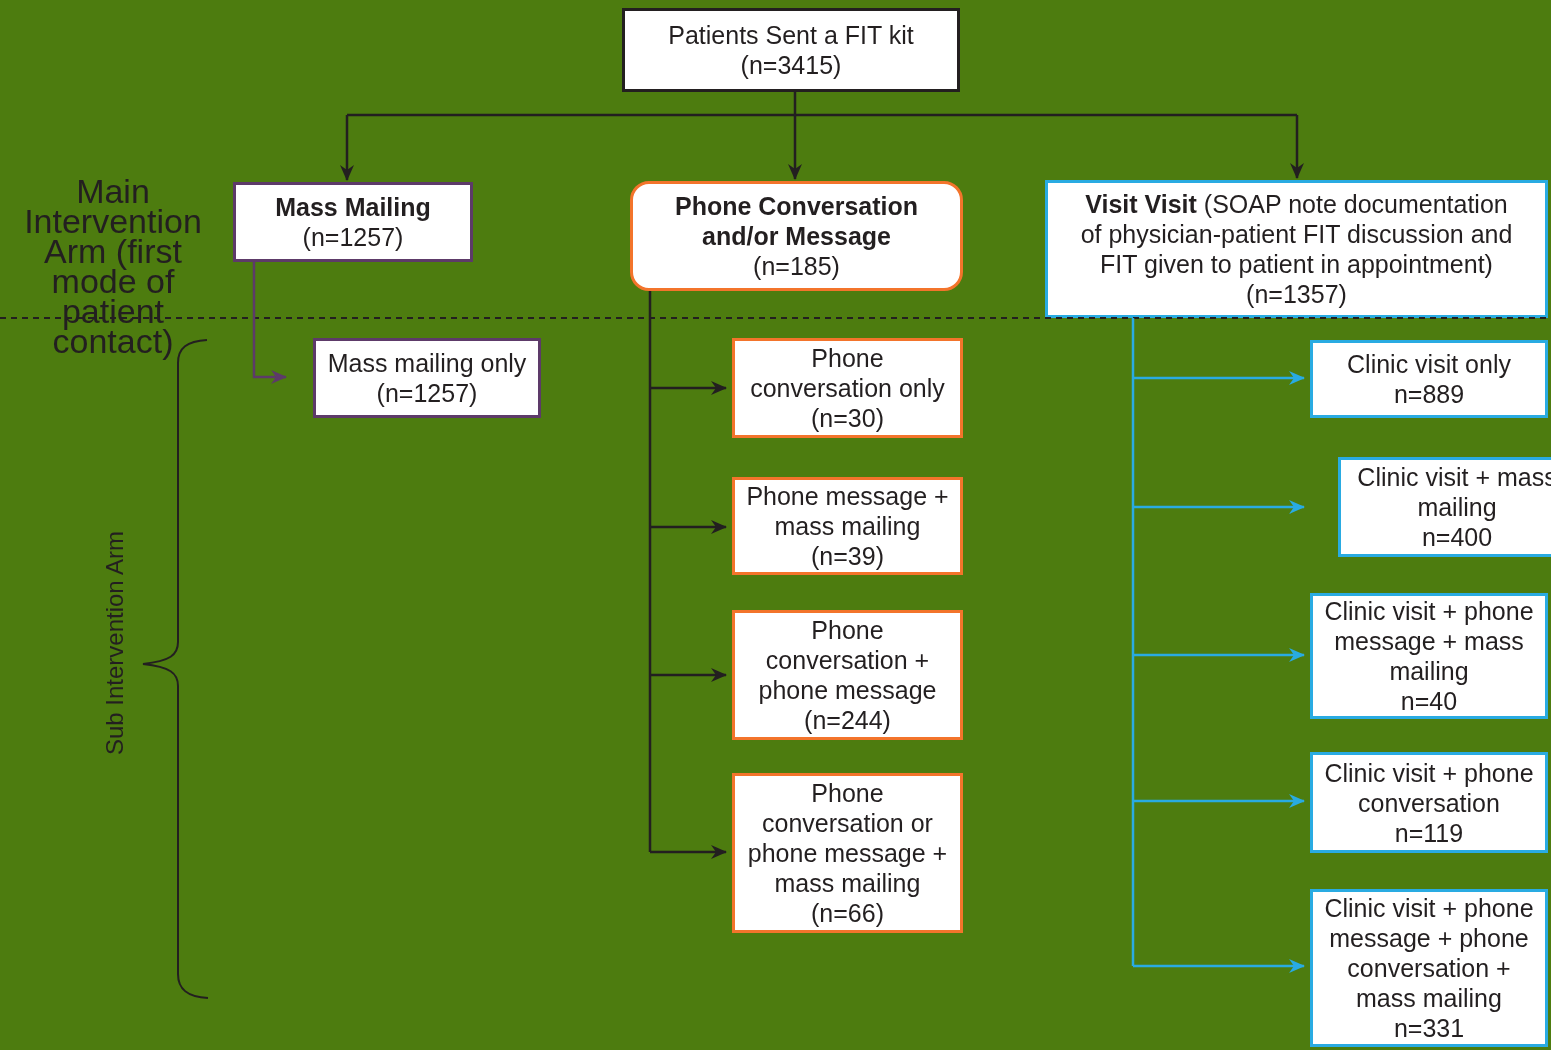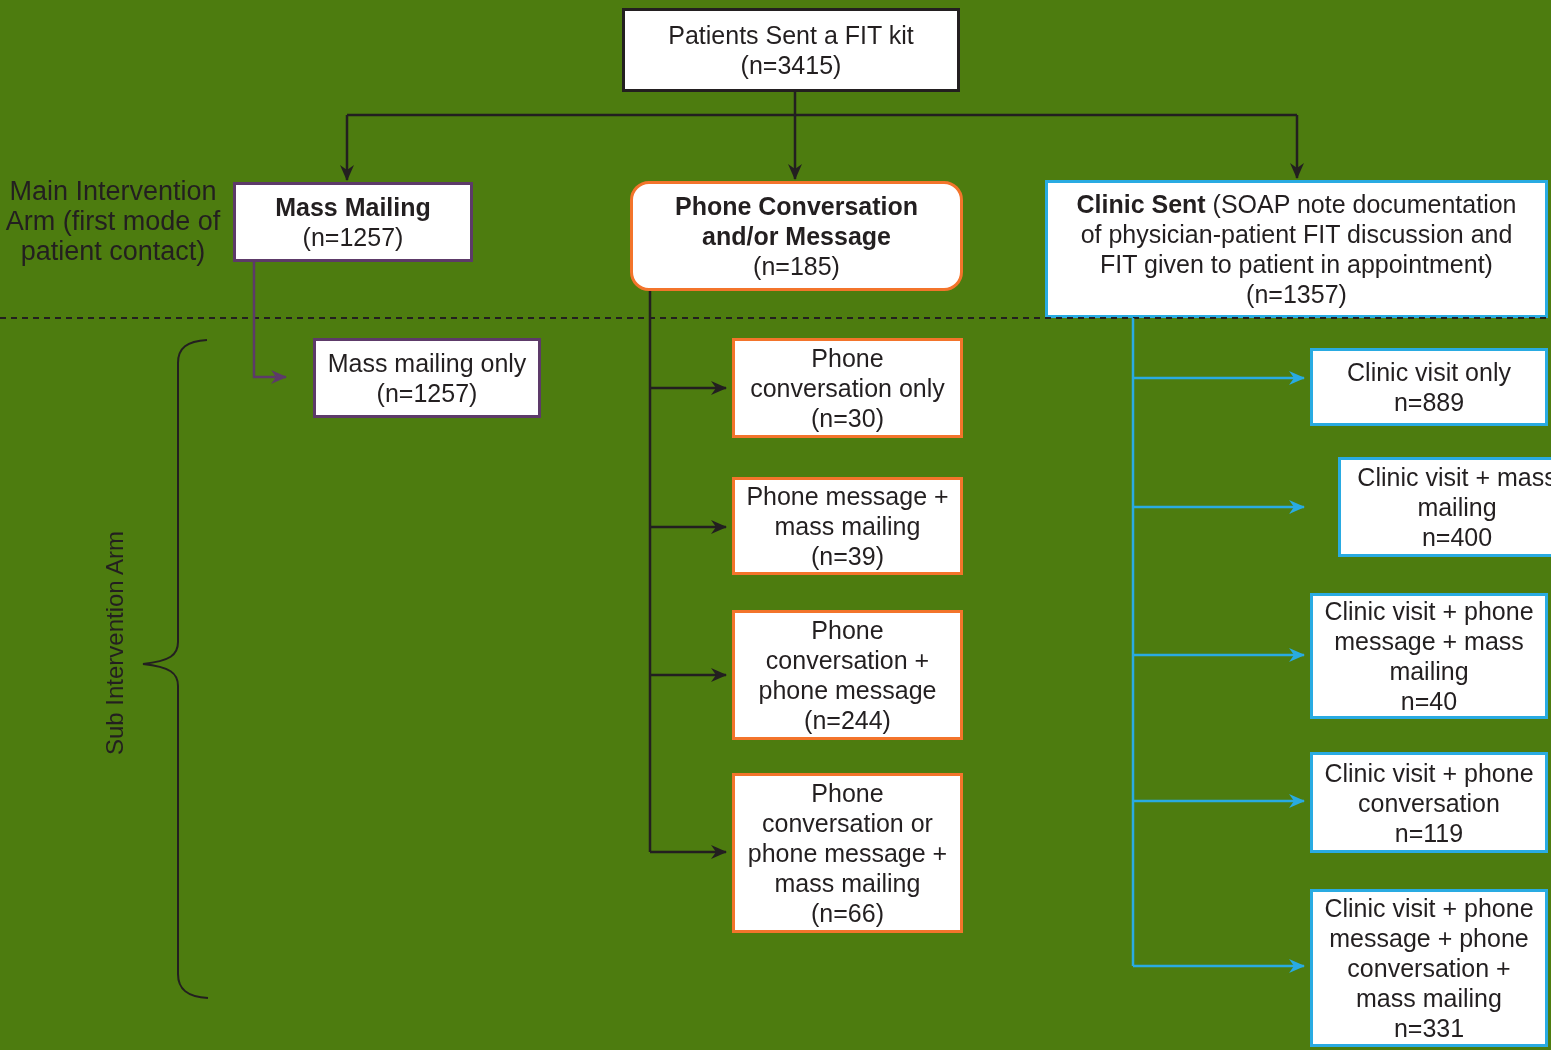"Main Intervention" .side-label { font-size: 27px -> 34px }
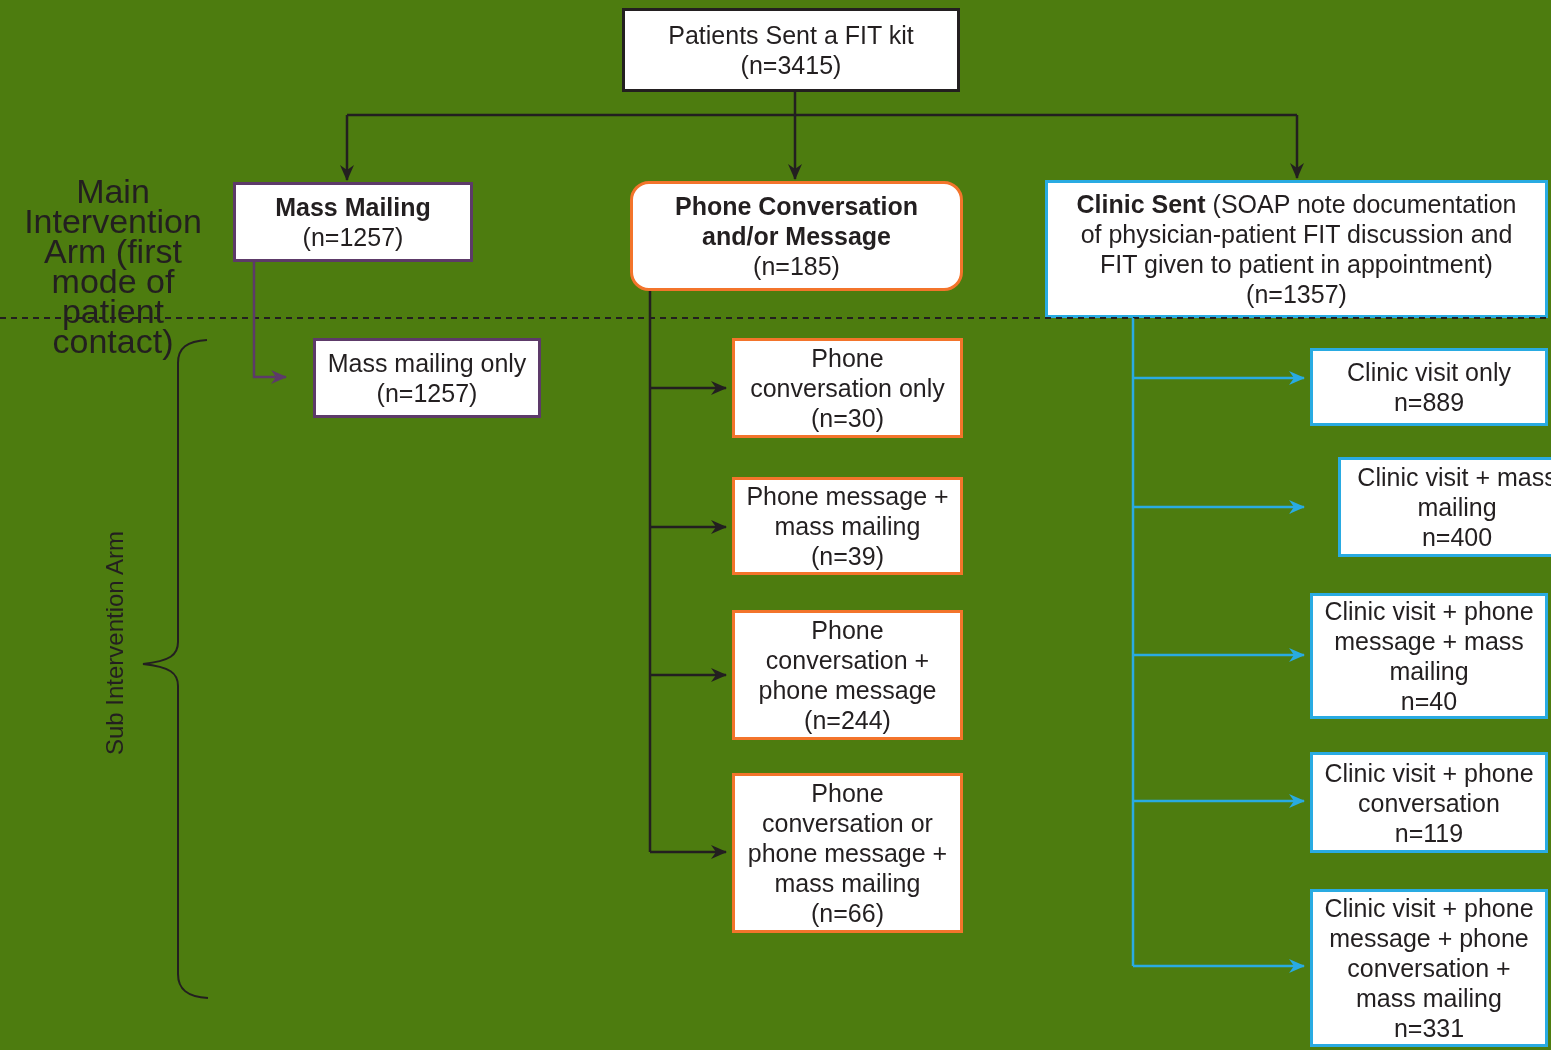"Clinic Sent" b { text: Clinic Sent -> Visit Visit }
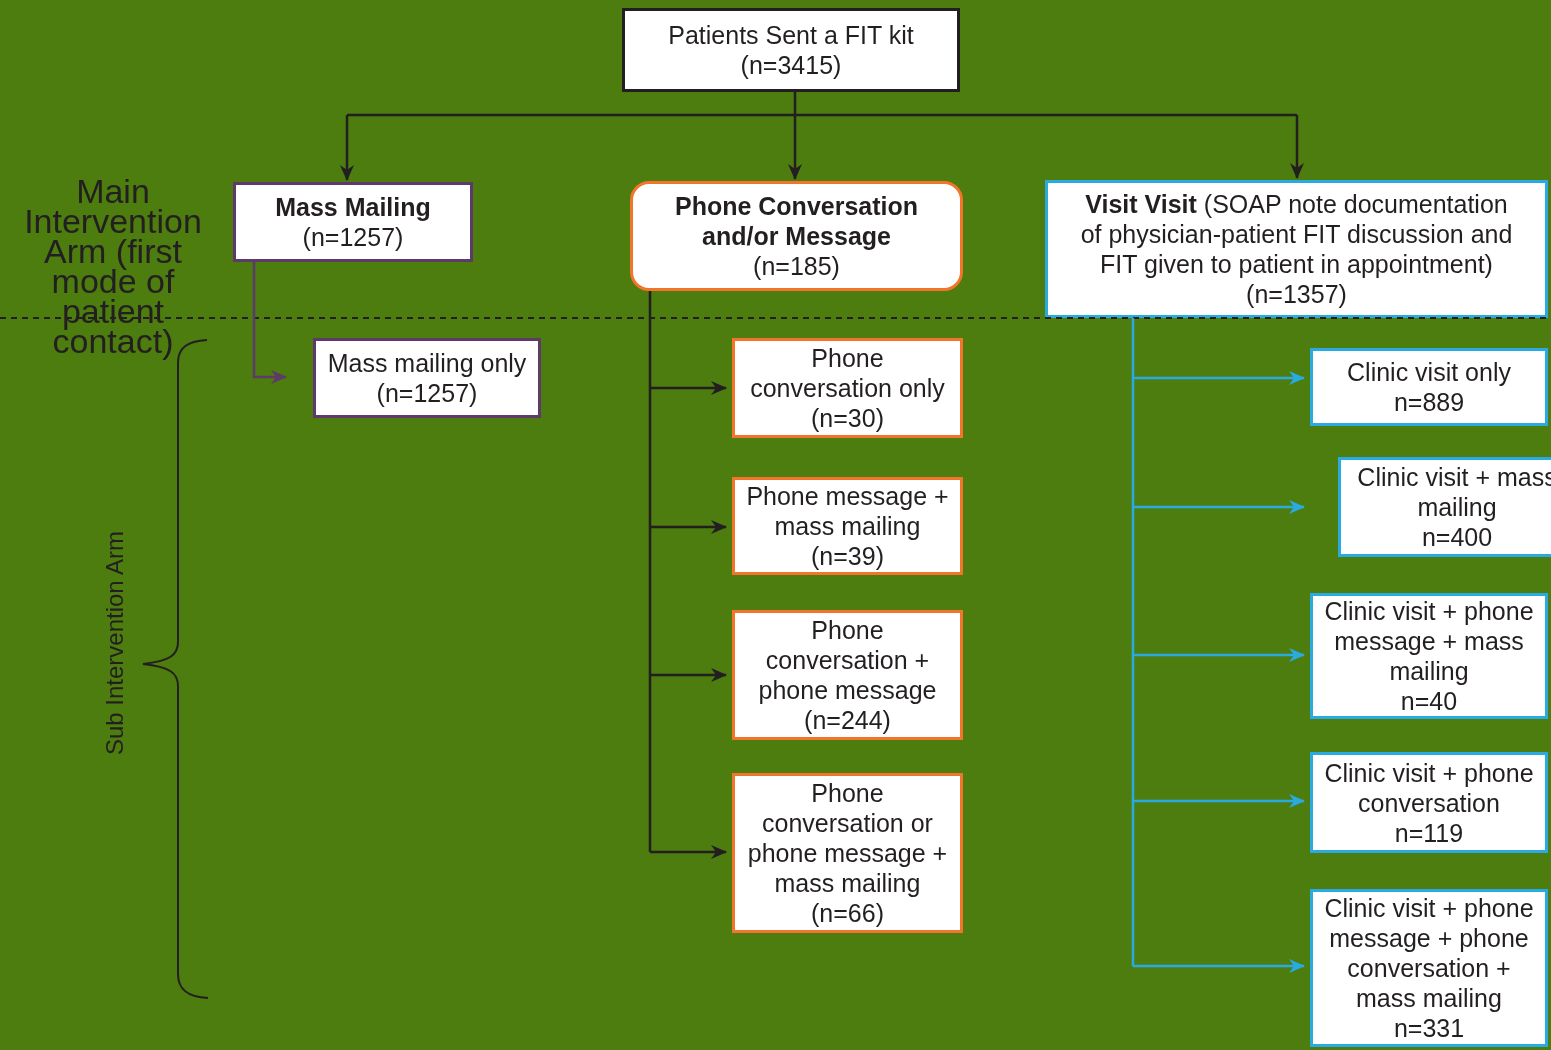"Clinic visit only" div.box { margin-top: 8px -> none }
